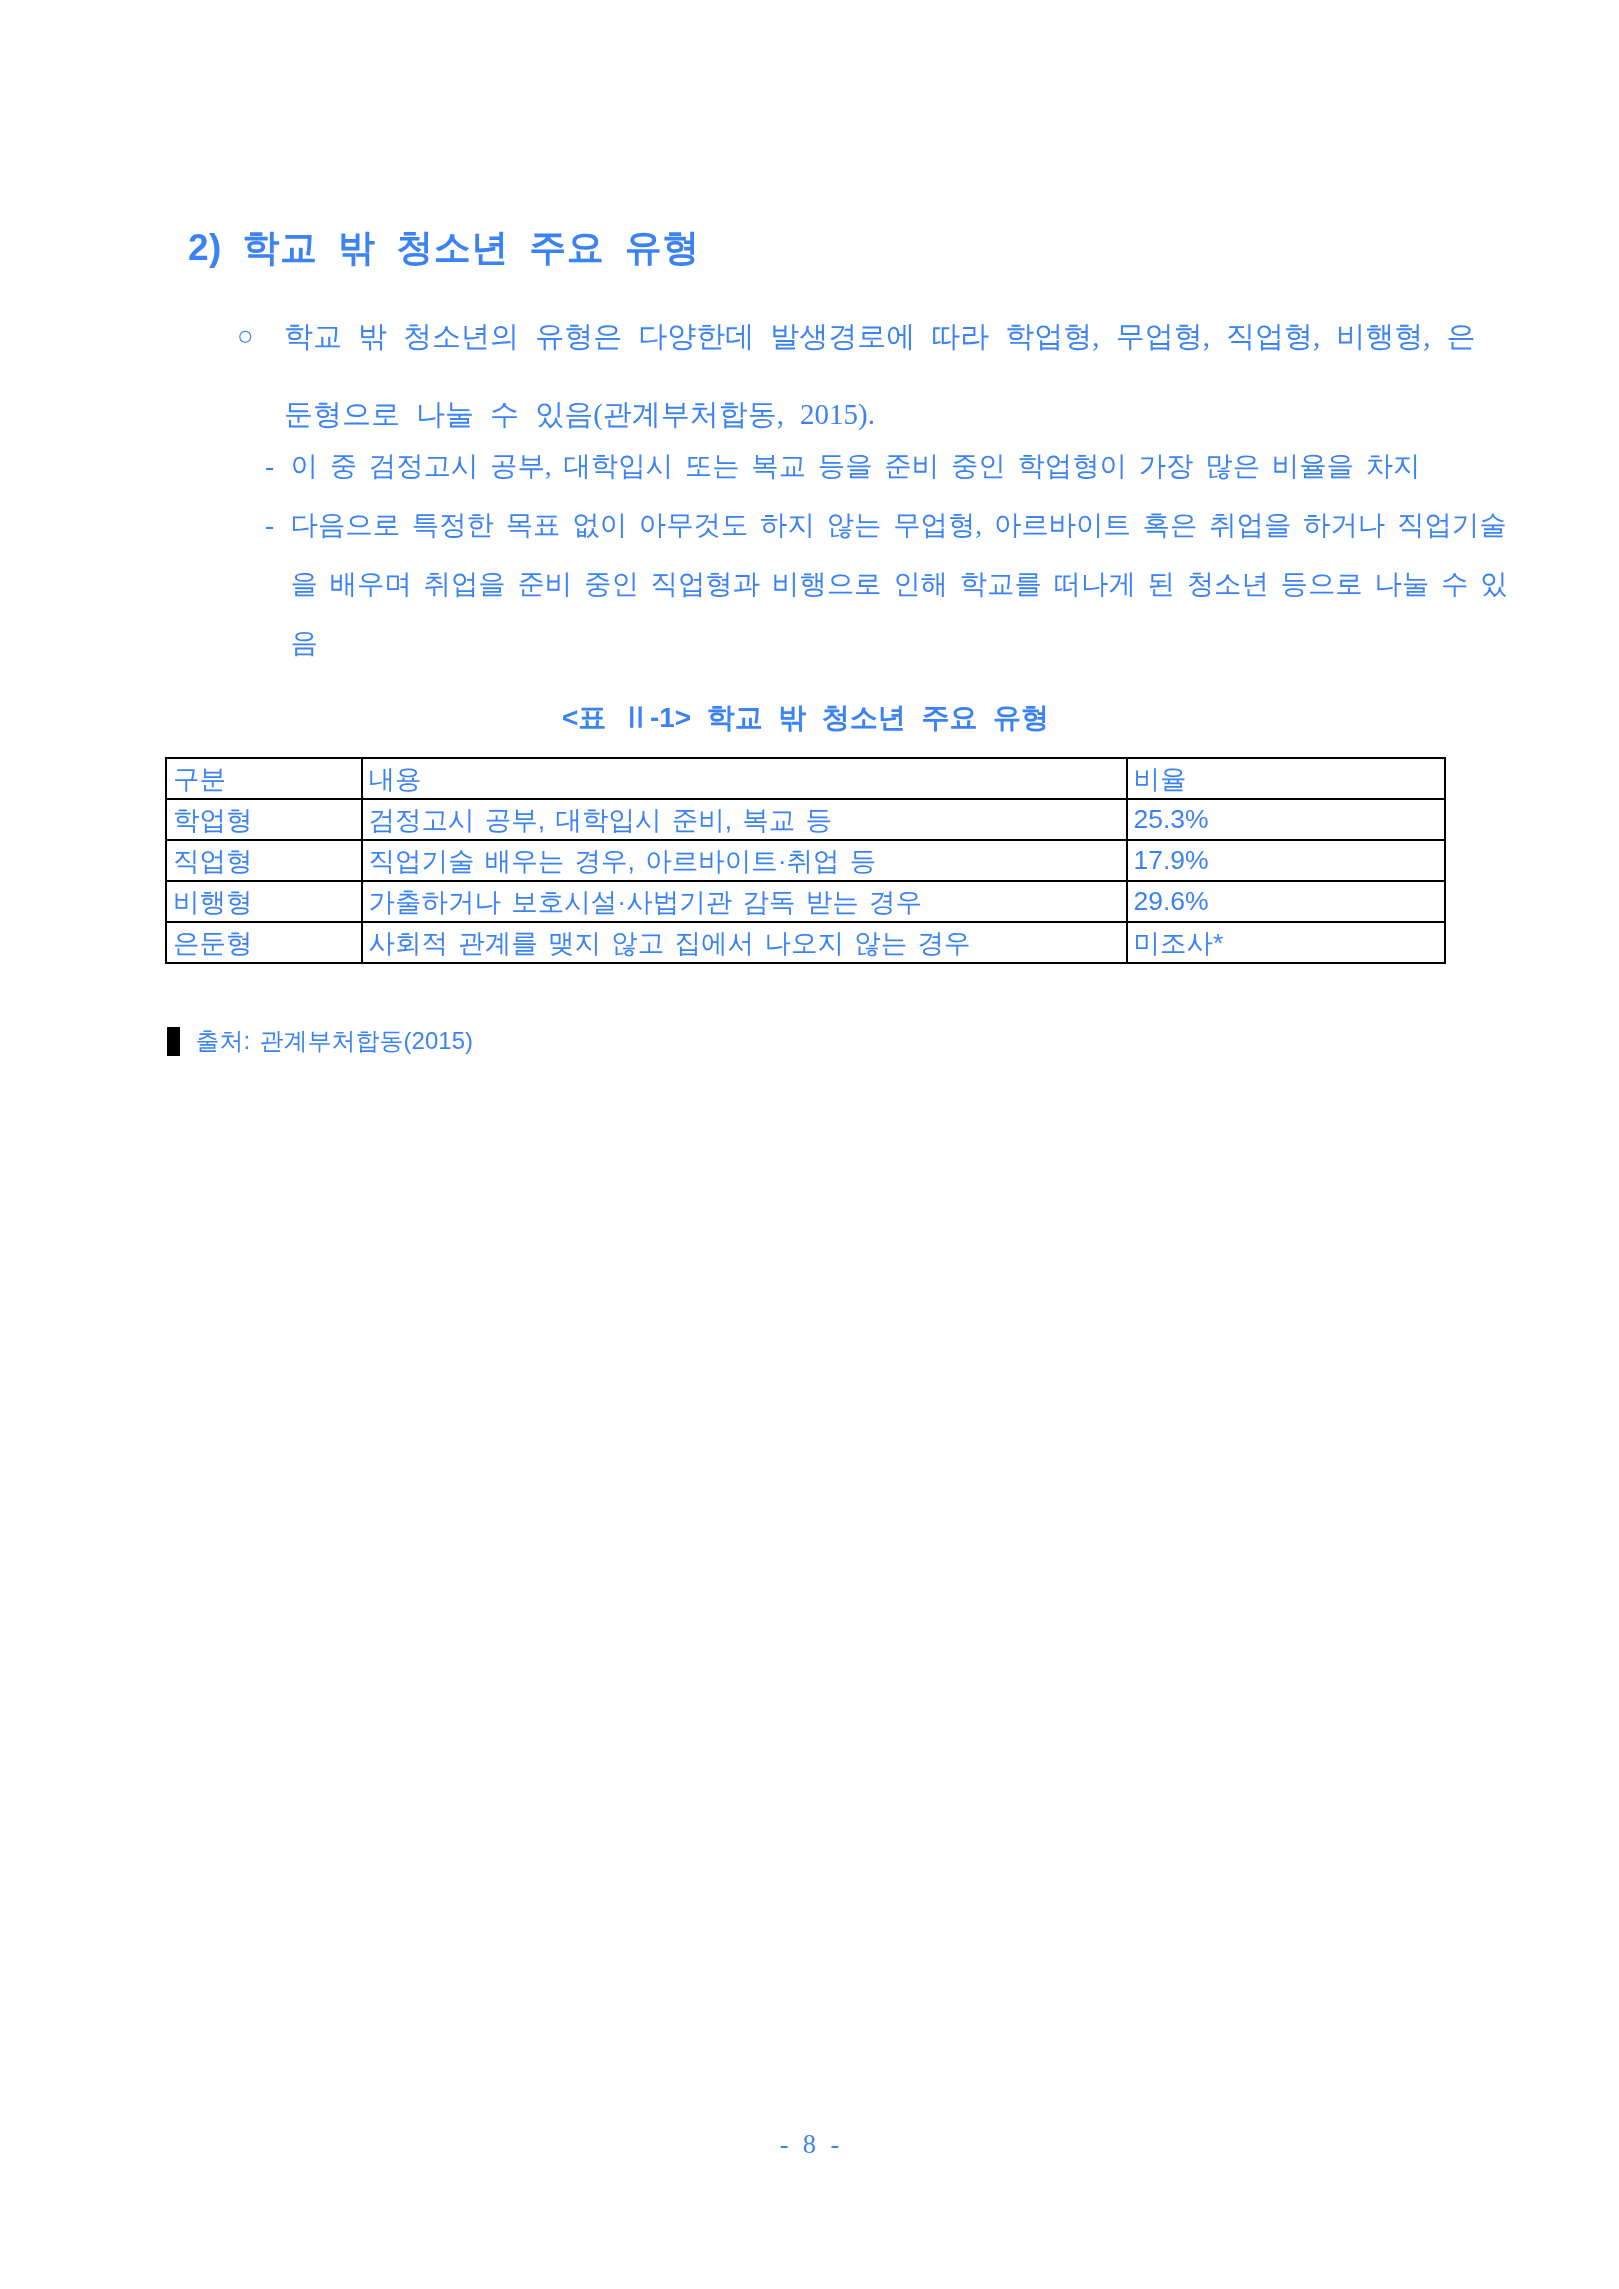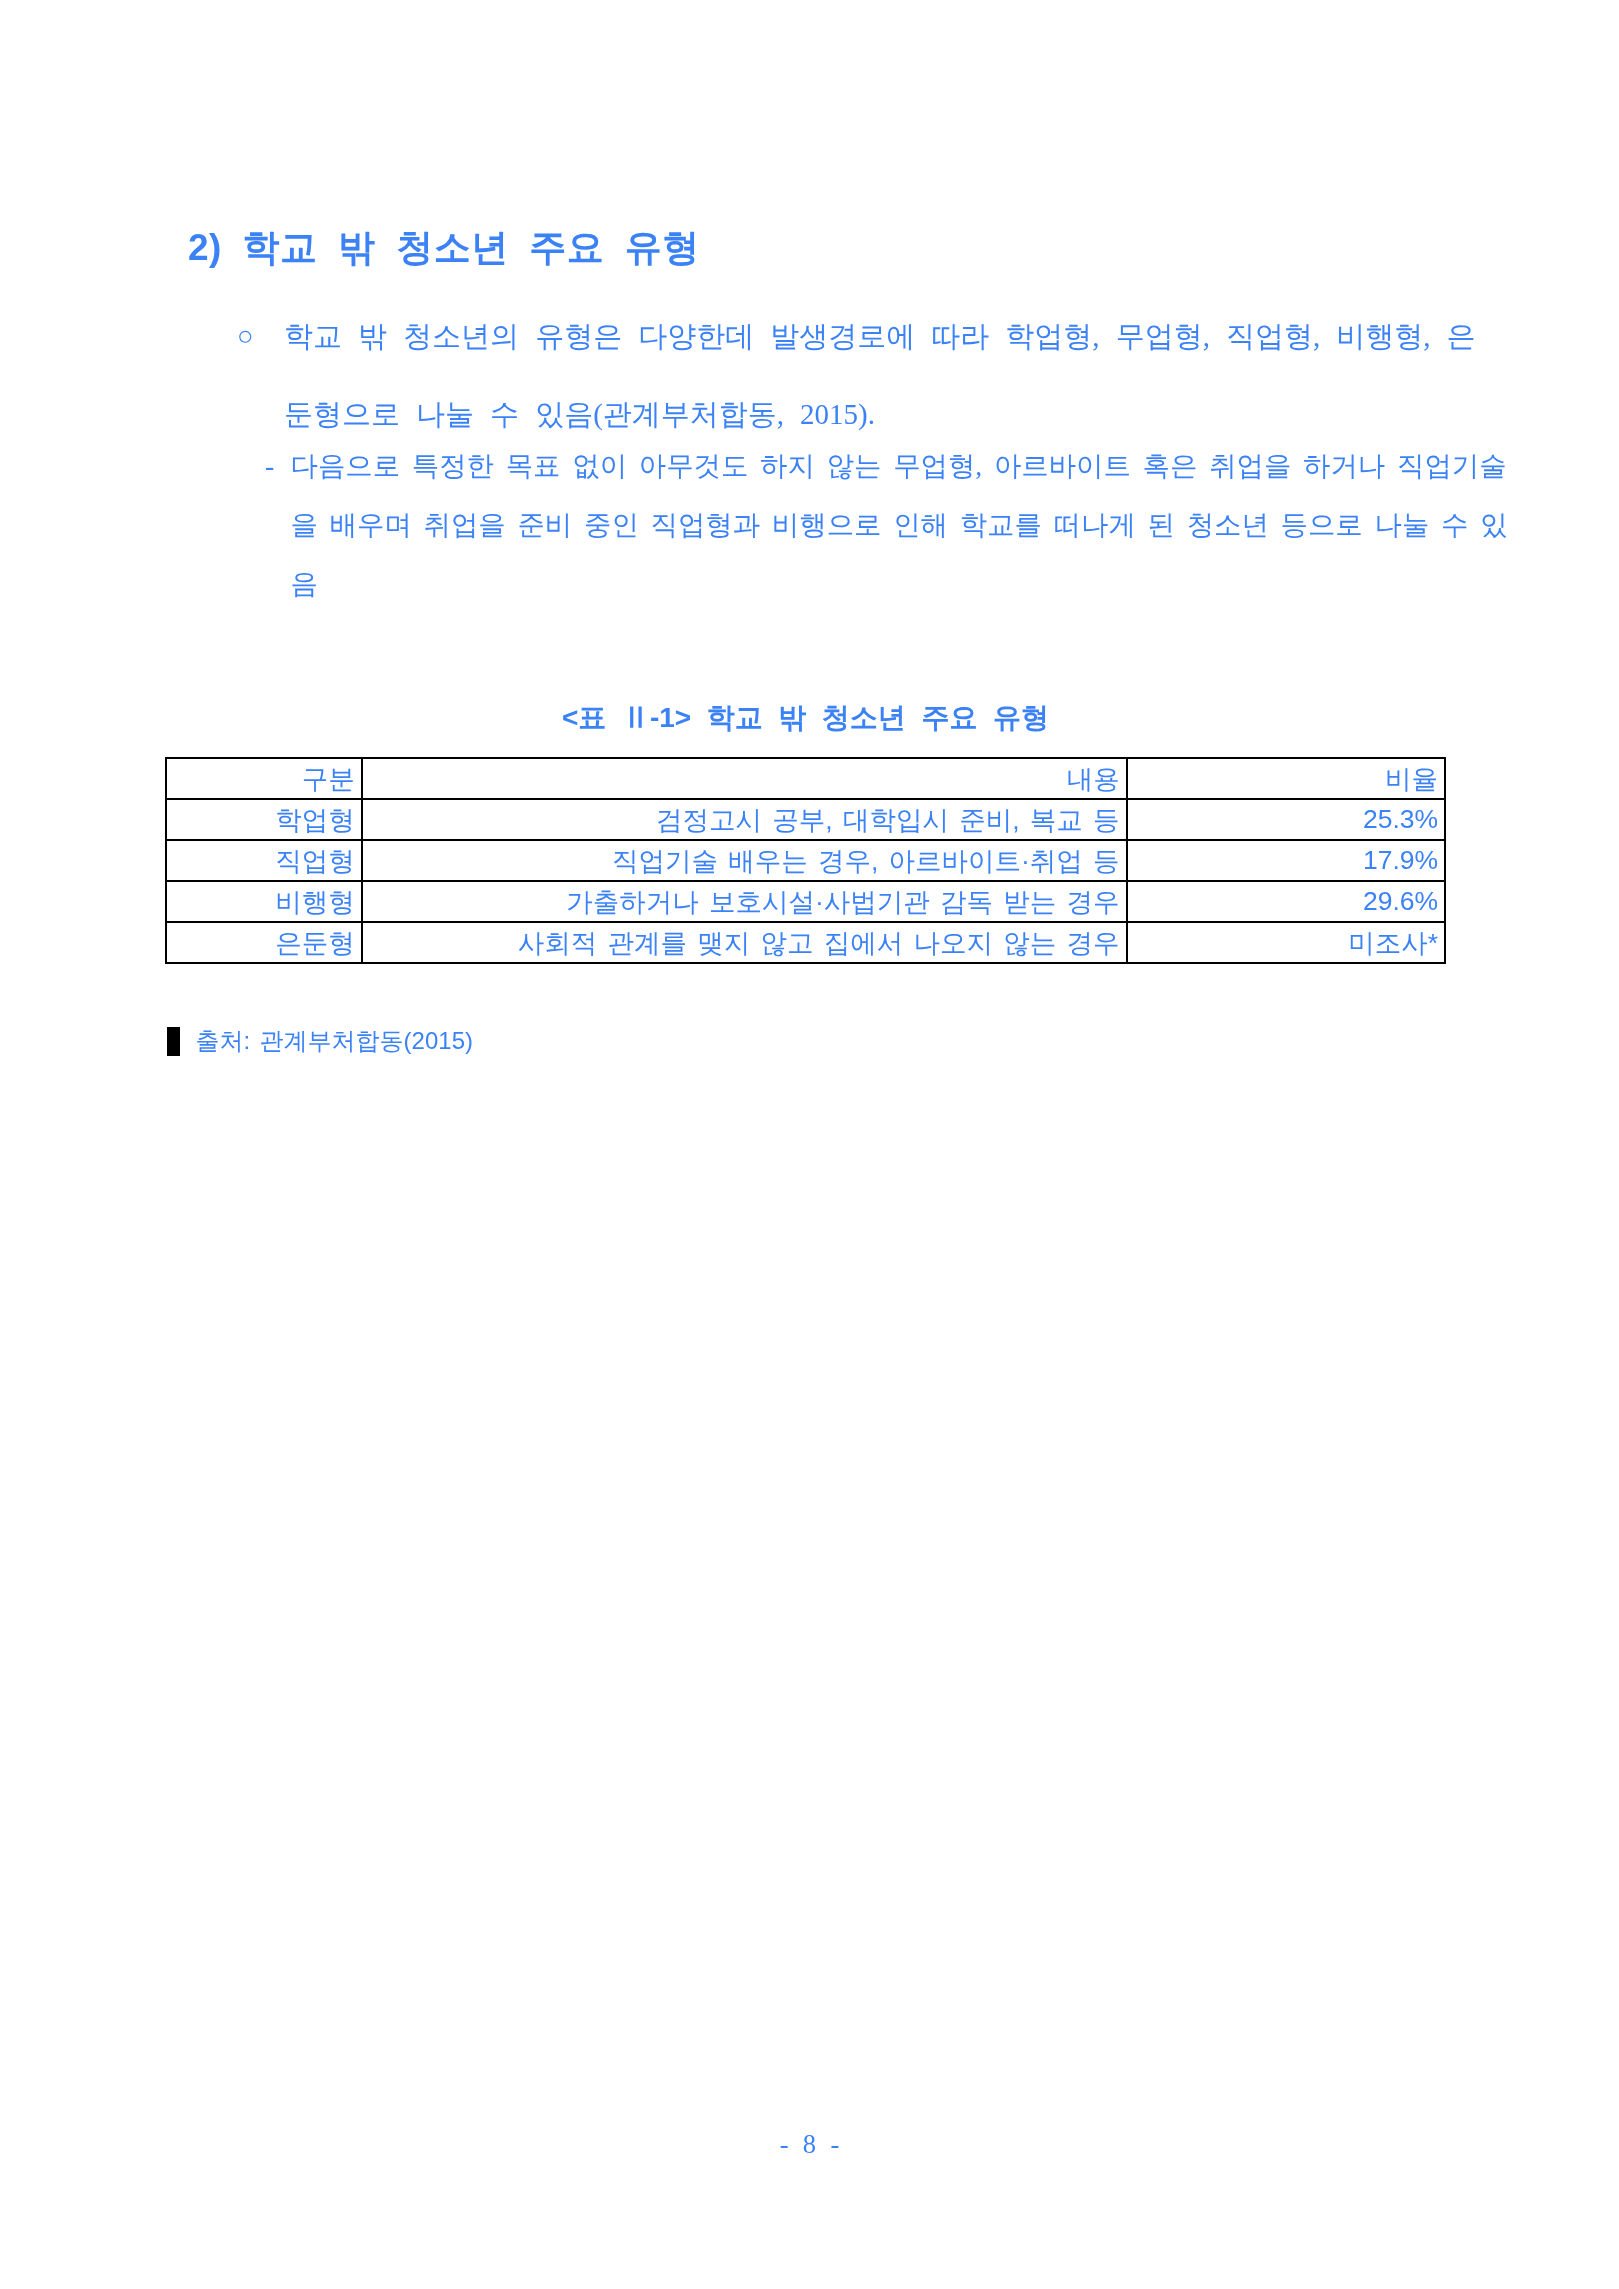"이 중 검정고시 공부, 대학입시" span { html: none -> <span>이 중 검정고시 공부, 대학입시 또는 복교 등을 준비 중인 학업형이 가장 많은 비율을 차지</span> }
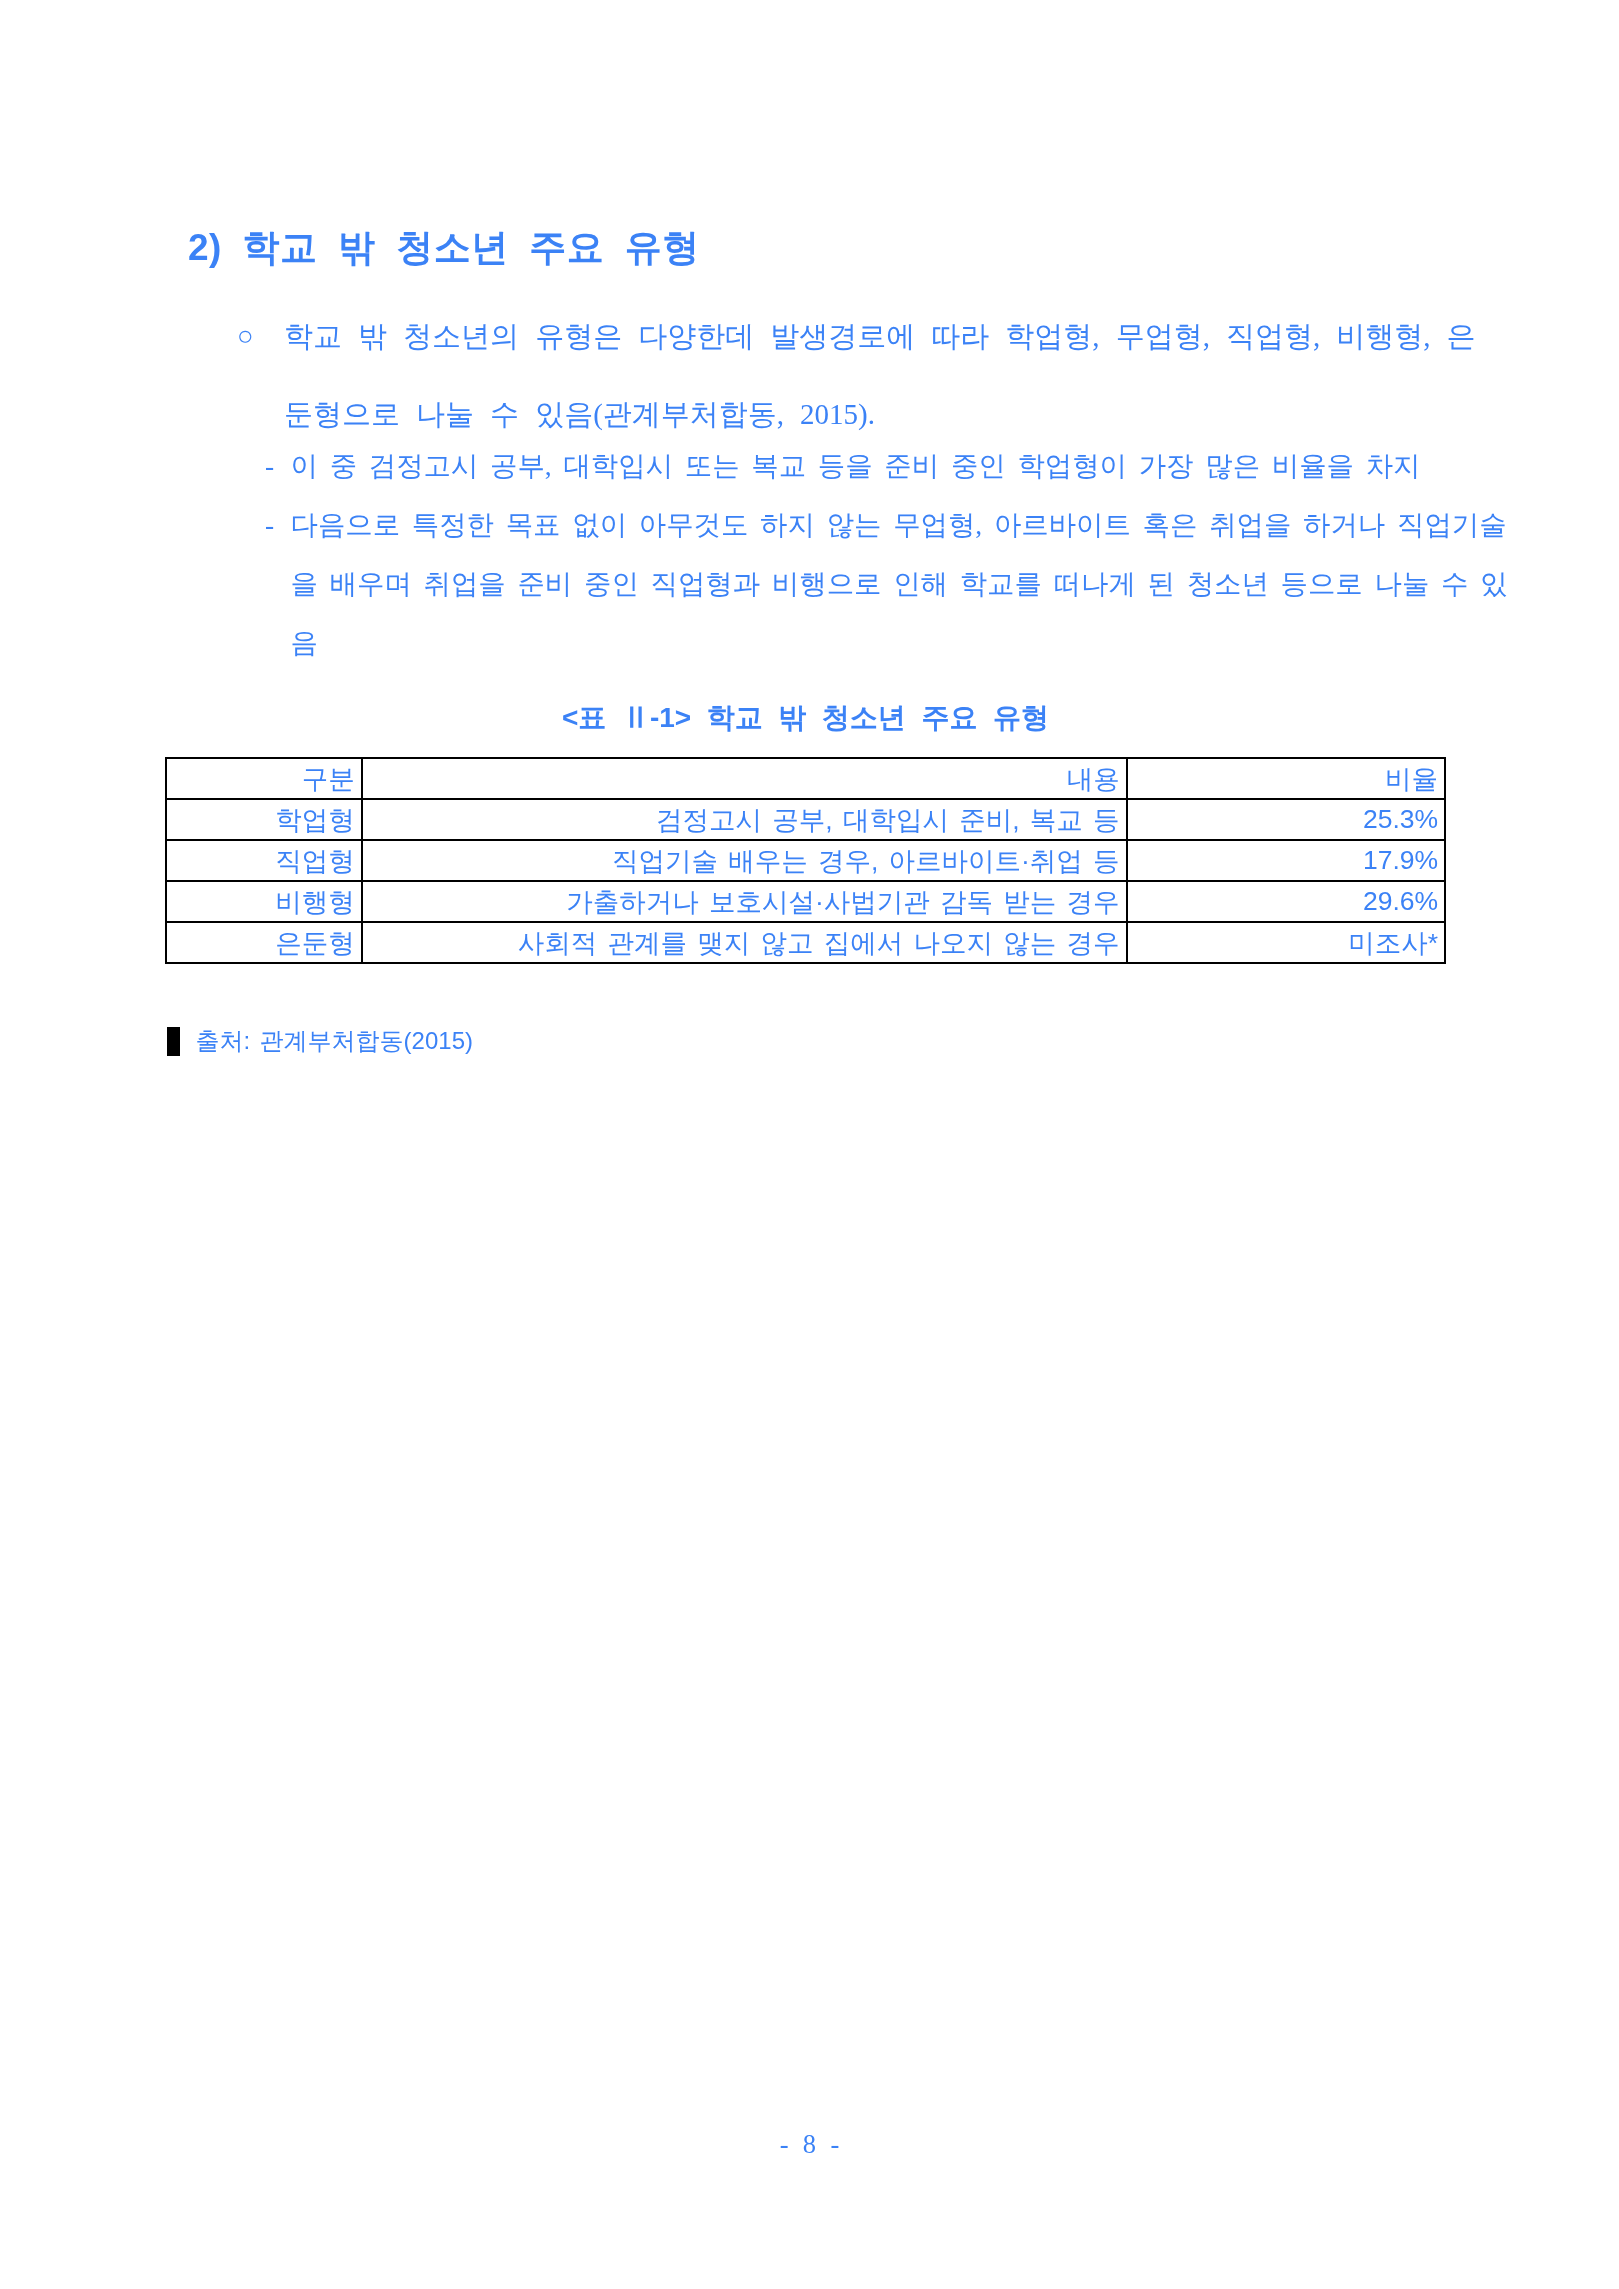"구분" .data-table th, .data-table td { text-align: right -> left }
